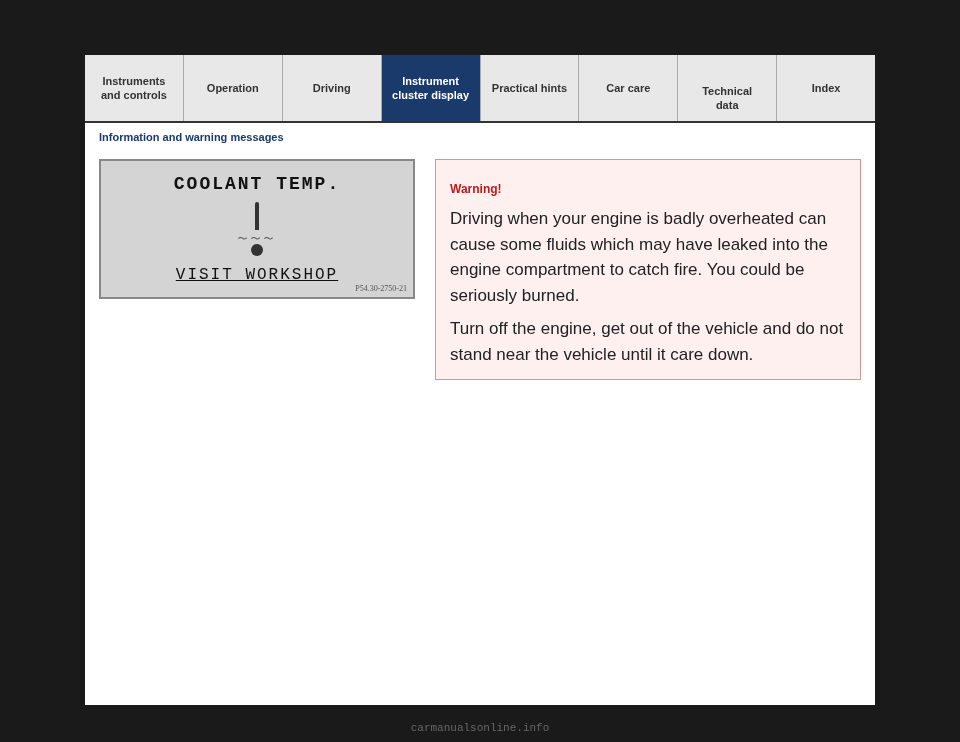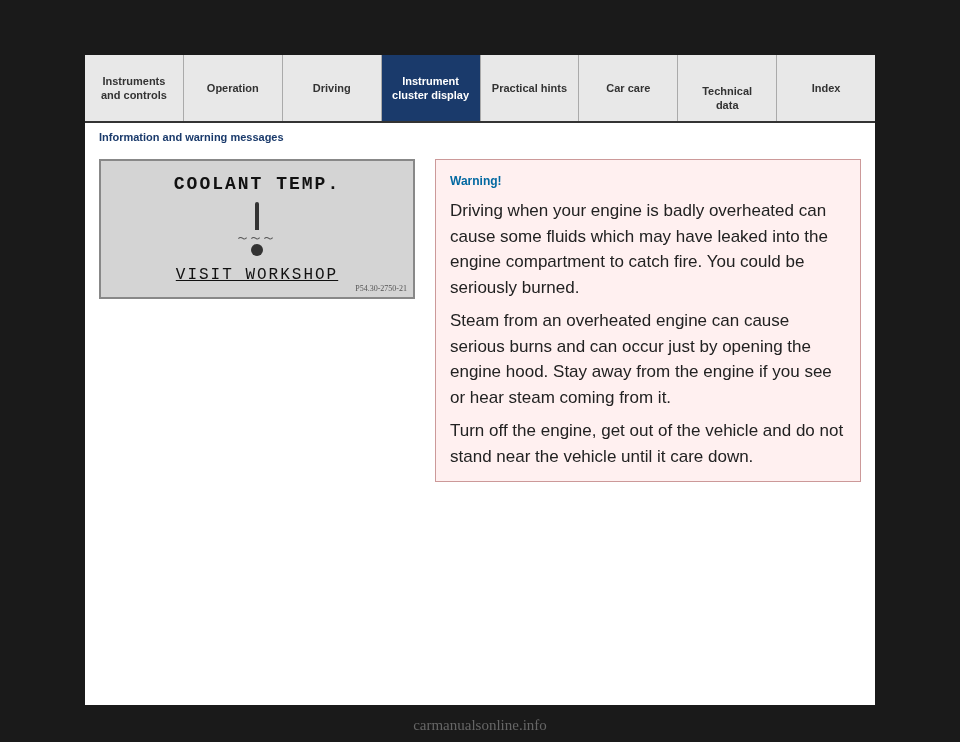"Warning!" .warning-title { color: #0369a1 -> #b91c1c; margin-top: none -> 8px }
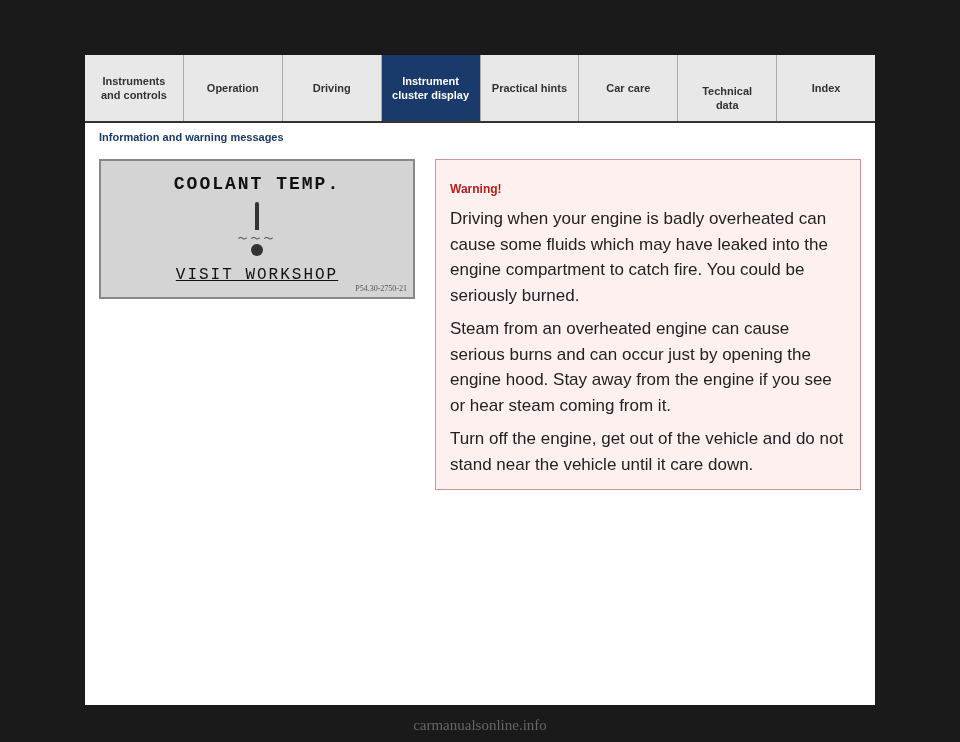"Steam from an overheated engine" div.warning-paragraph { html: <div>Steam from an overheated engine can cause serious burns and can occur just by opening the engine hood. Stay away from the engine if you see or hear steam coming from it.</div> -> none }
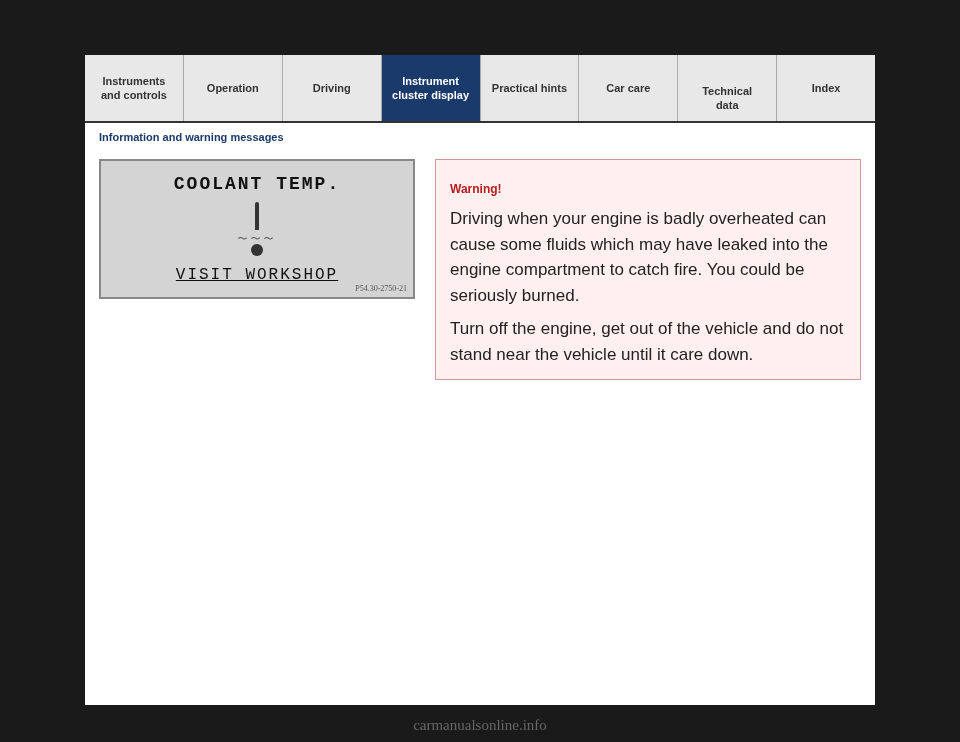"carmanualsonline.info" .watermark-text { font-family: Liberation Serif, serif -> Liberation Mono, monospace; font-size: 15px -> 11px }
